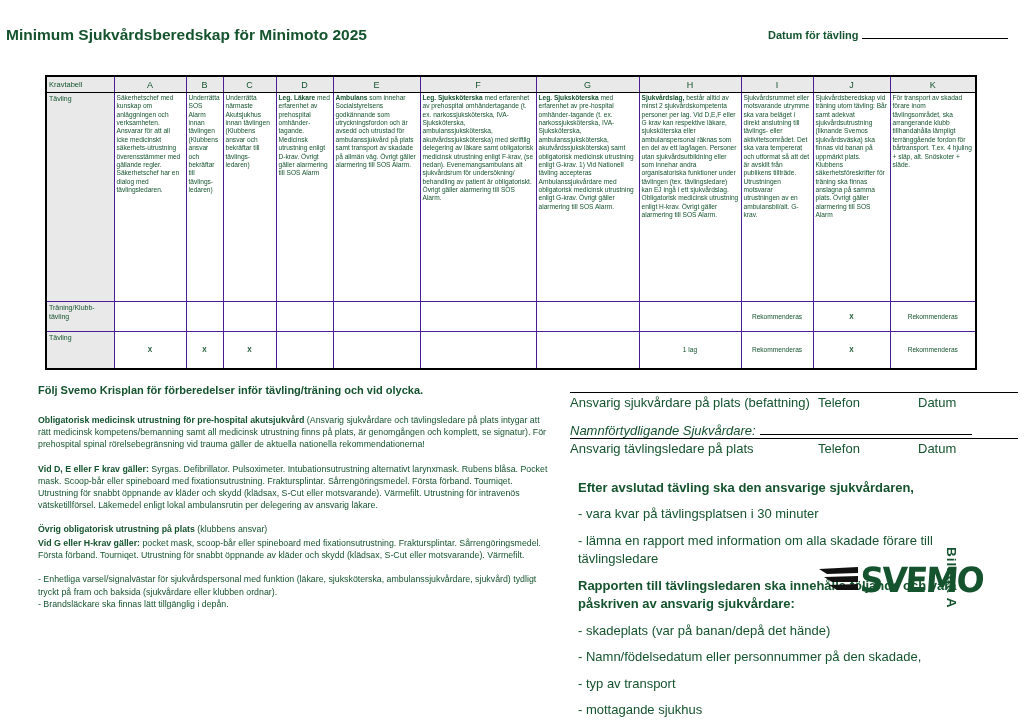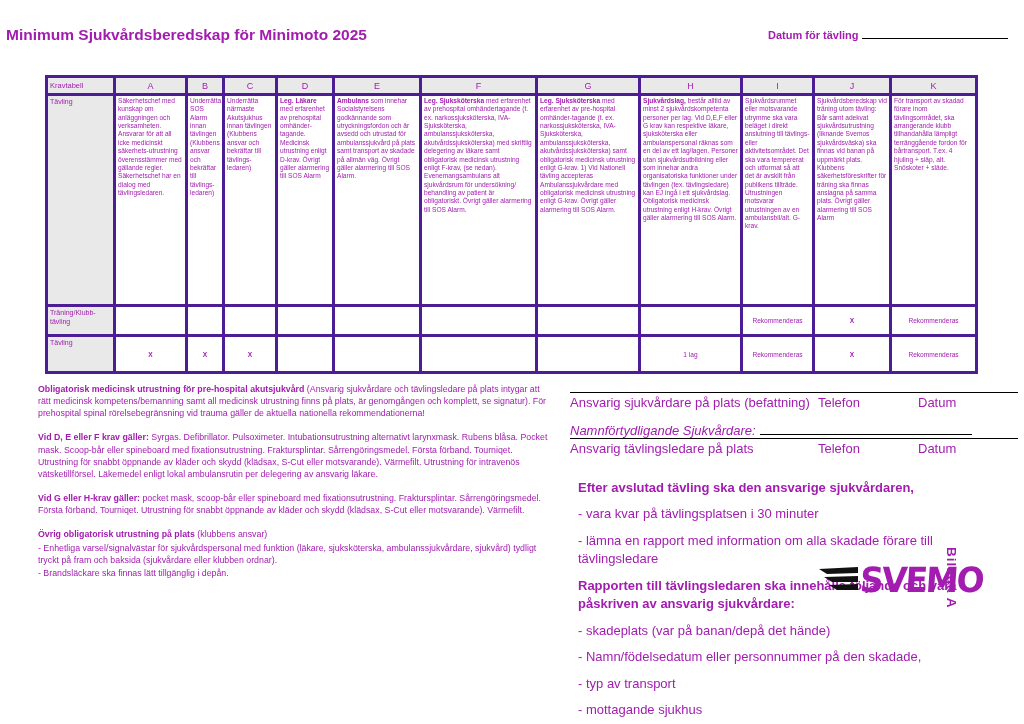"Minimum Sjukvårdsberedskap för Minimoto" .page { color: #a21caf -> #14532d }
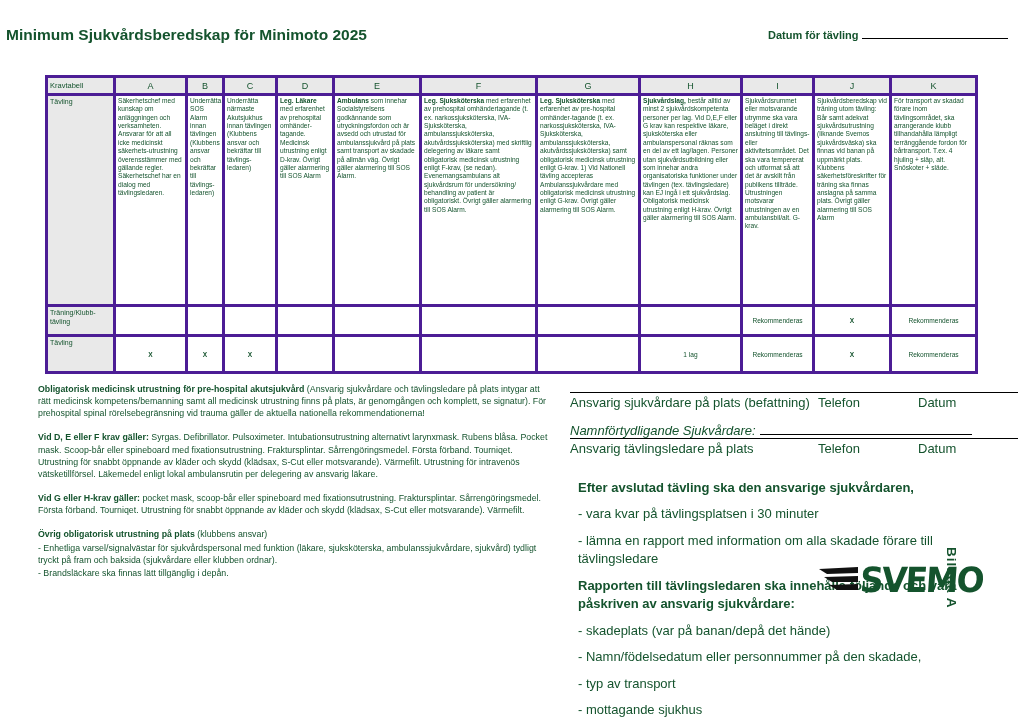"Kravtabell" table.kt th,table.kt td { border: 3px solid #4c1d95 -> 1px solid #4c1d95 }
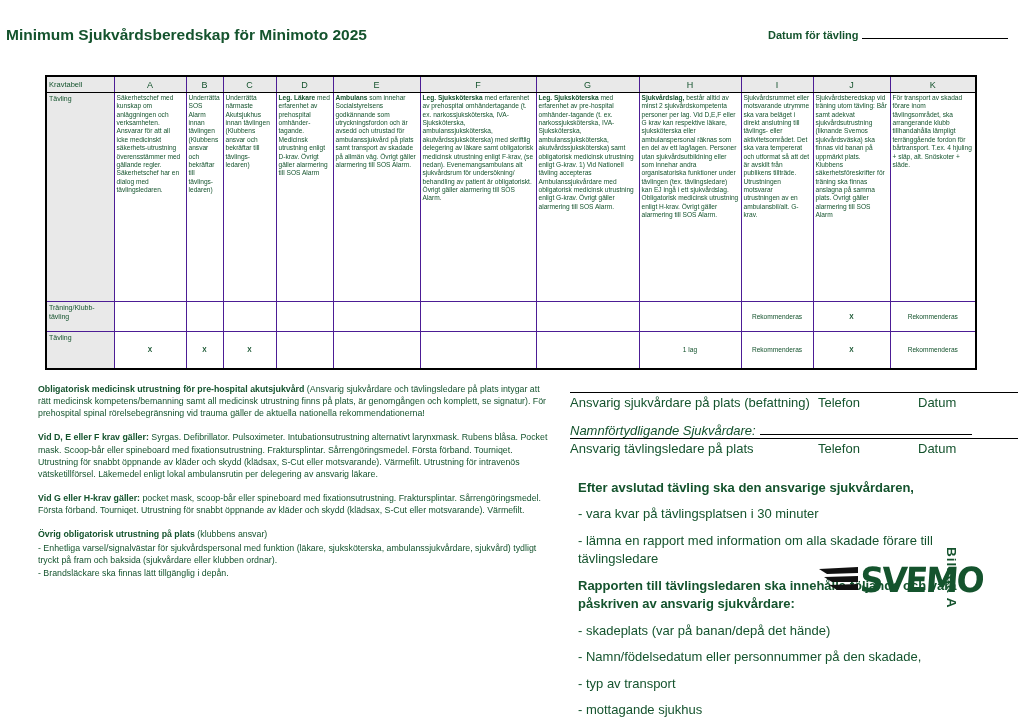"Följ Svemo Krisplan för förberedelser" div.hd { html: none -> <div>Följ Svemo Krisplan för förberedelser inför tävling/träning och vid olycka.</div> }
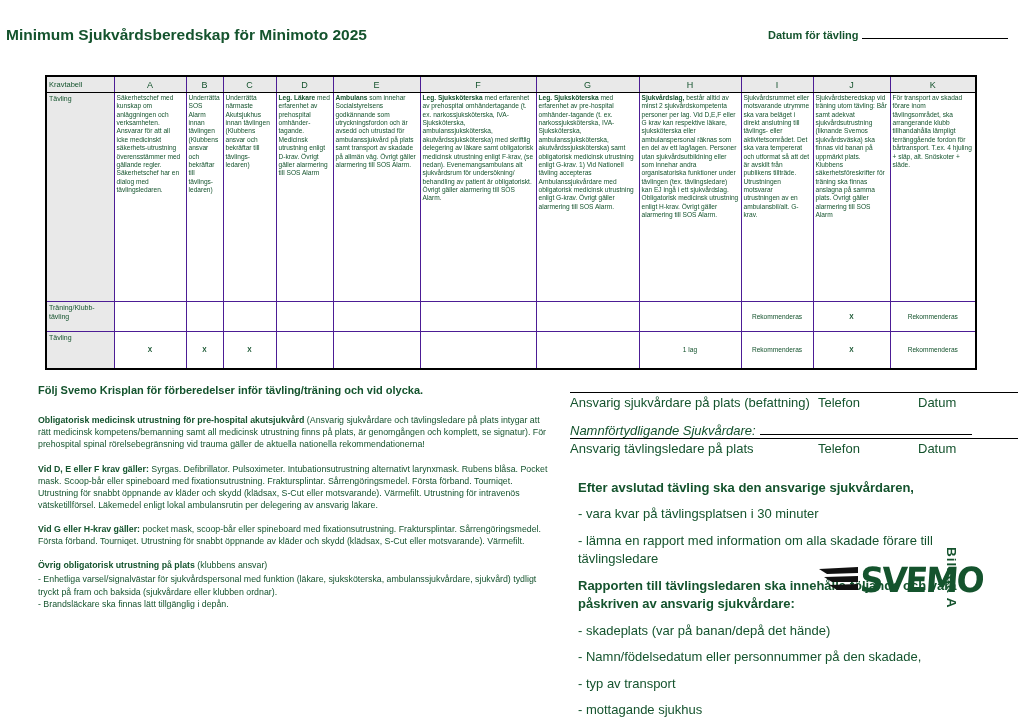"Vid G eller H-krav gäller:" p { order: before "Övrig obligatorisk utrustning på plats" -> after "Övrig obligatorisk utrustning på plats" }
